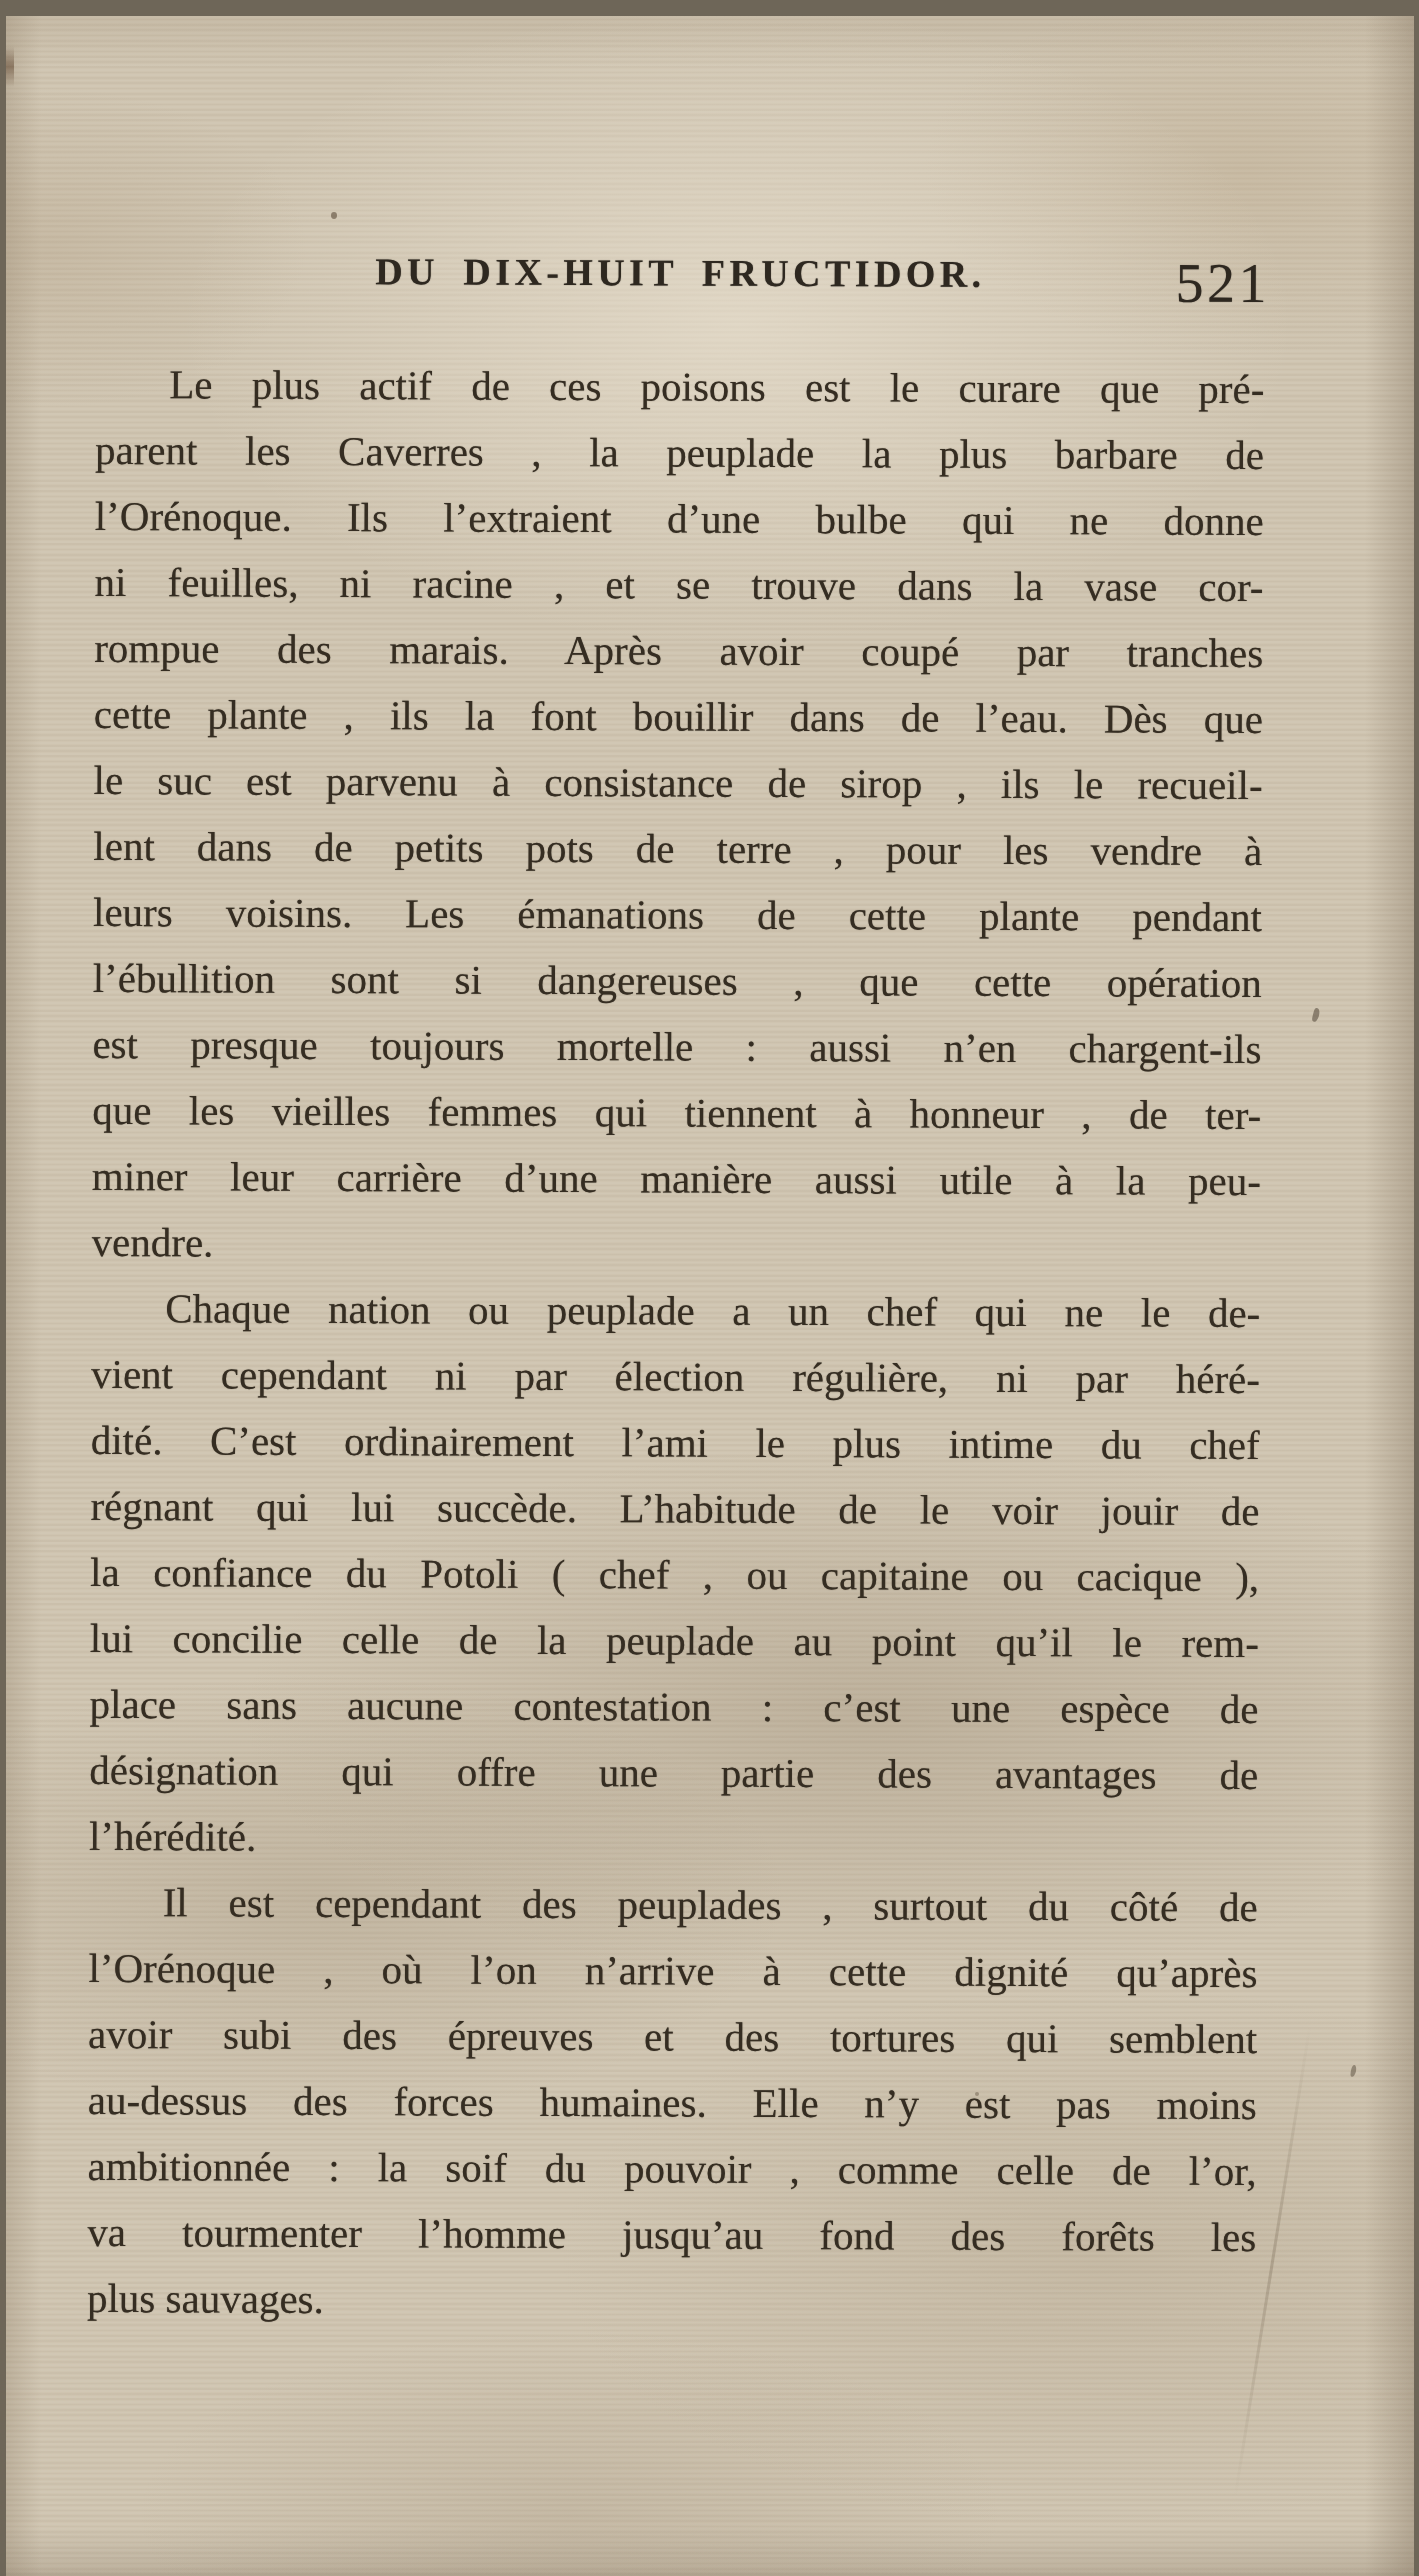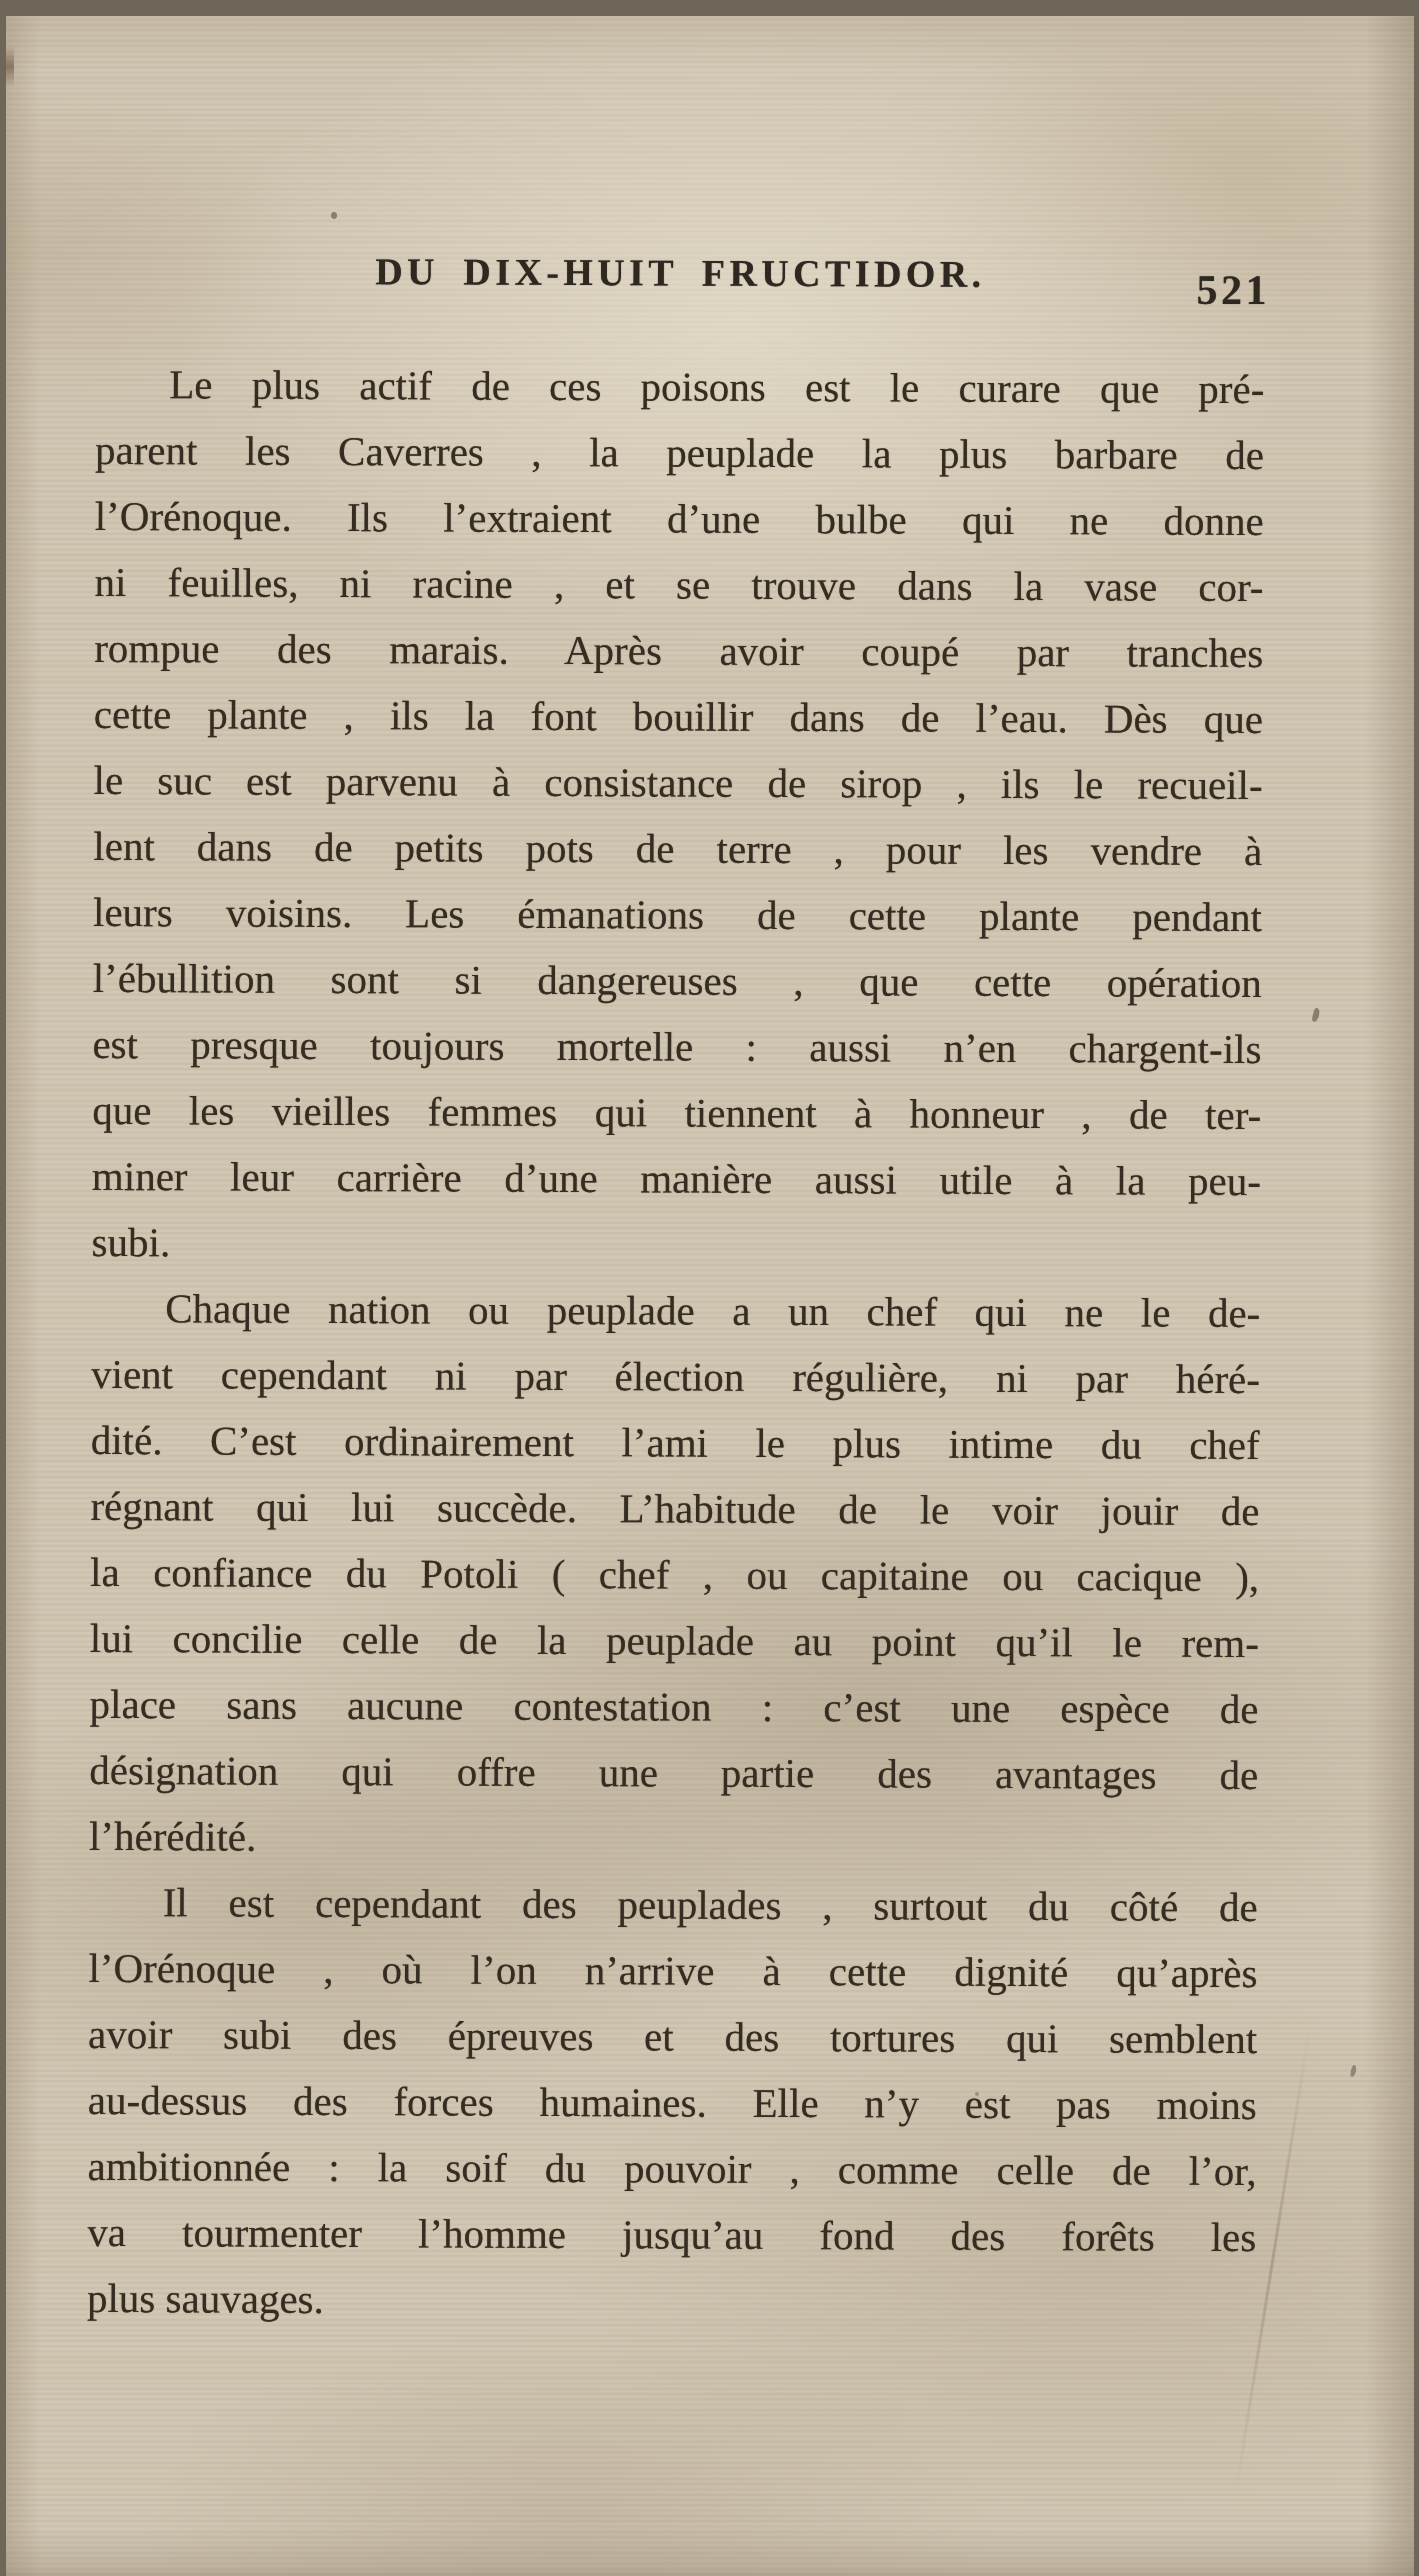"521" .page-number { font-size: 42px -> 56px; font-weight: bold -> none; top: 15px -> 8px }
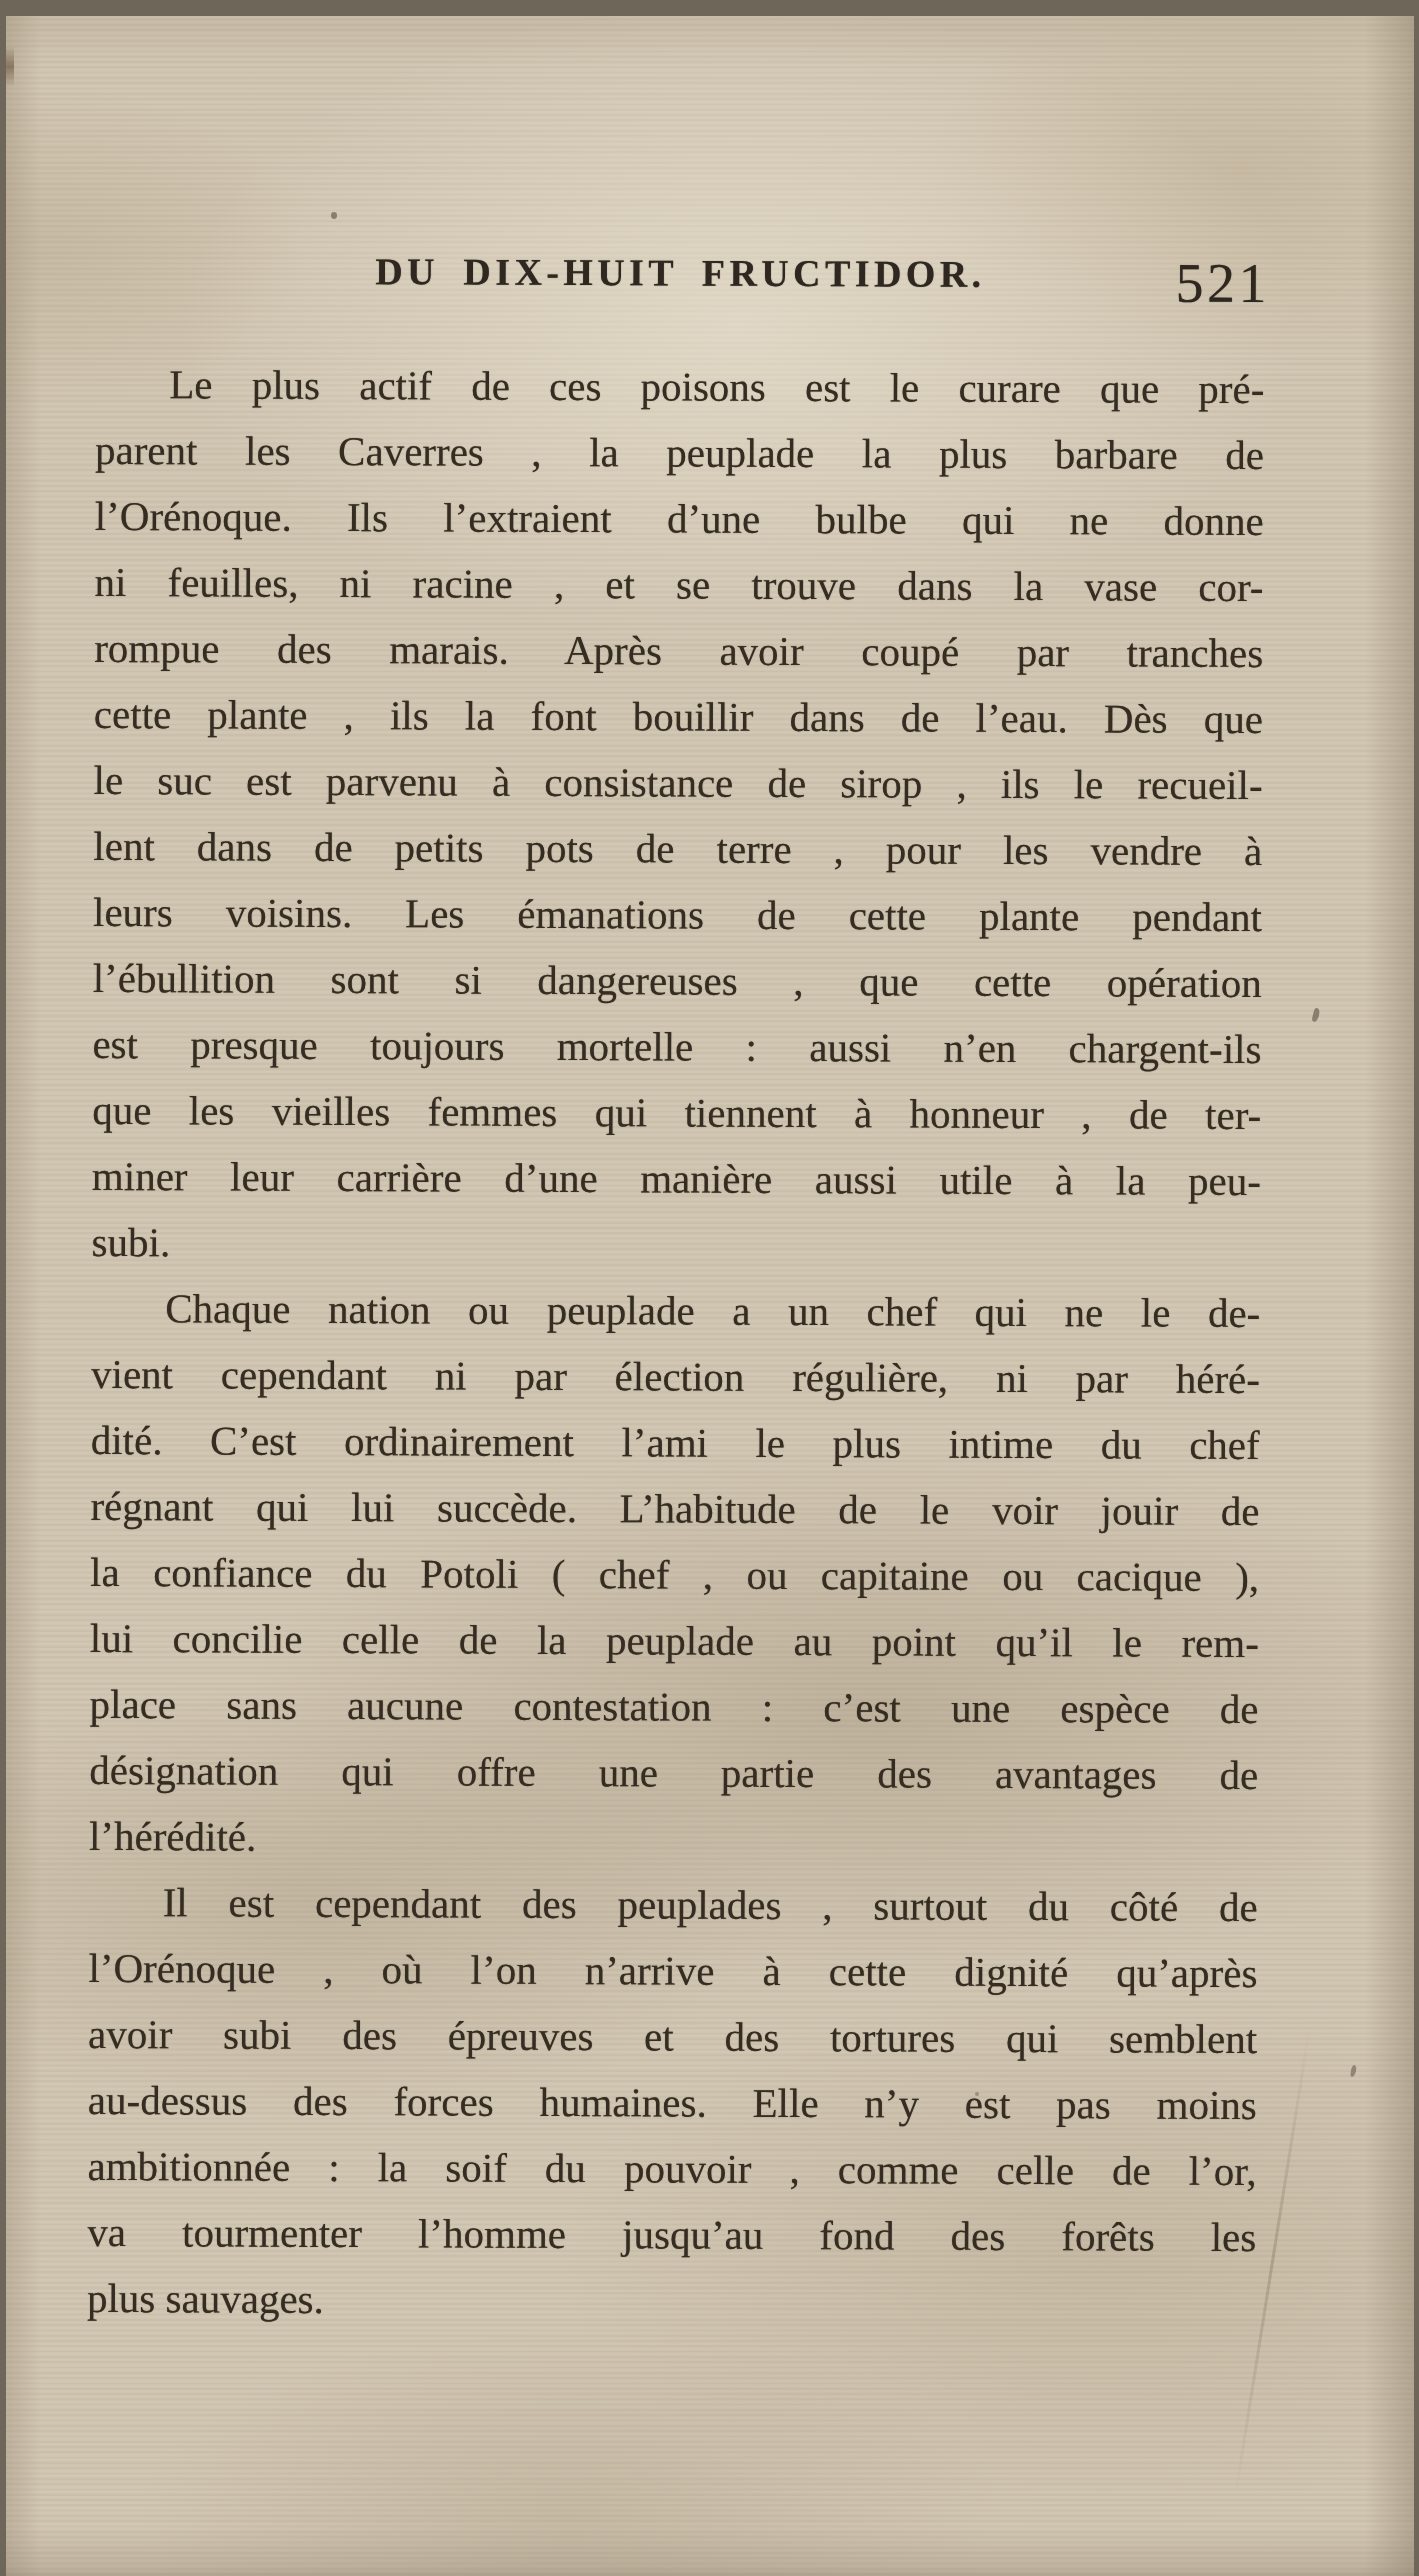"subi." span { text: subi -> vendre }
